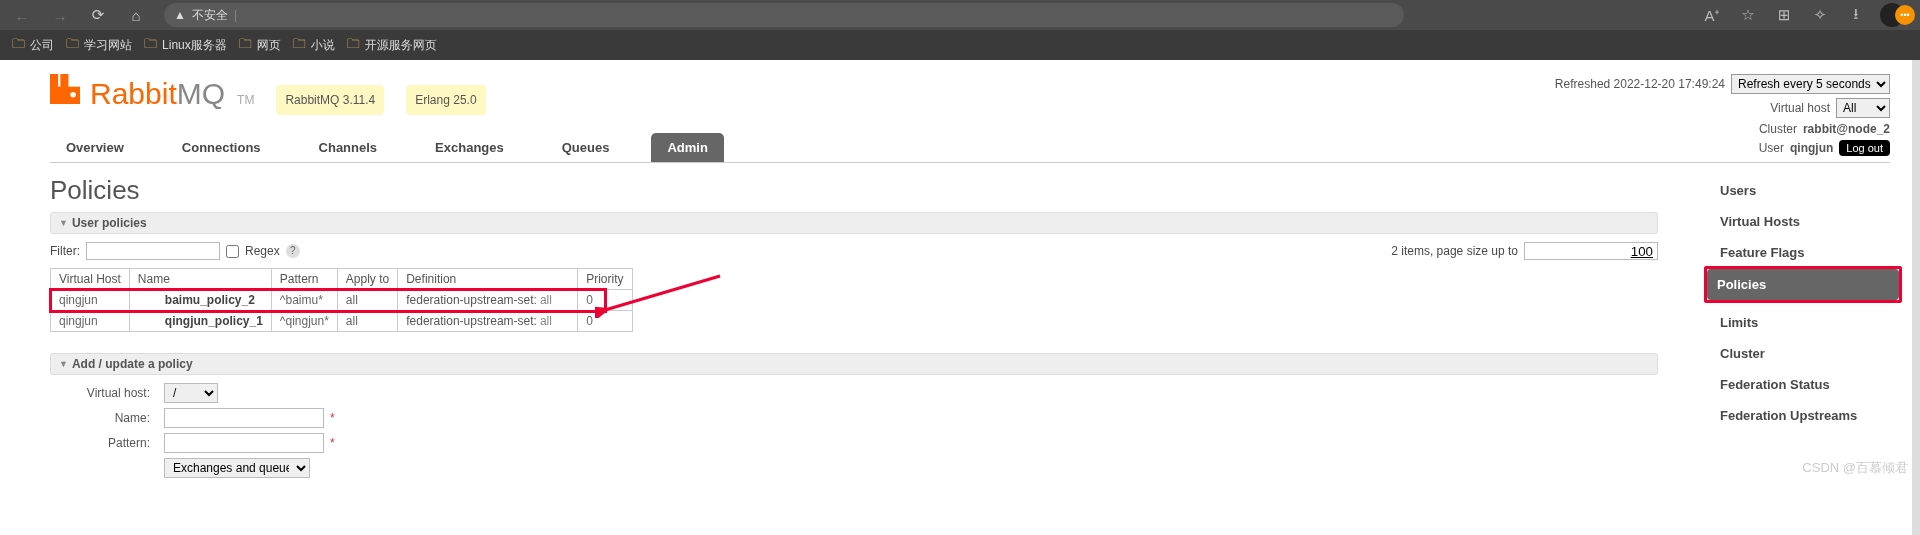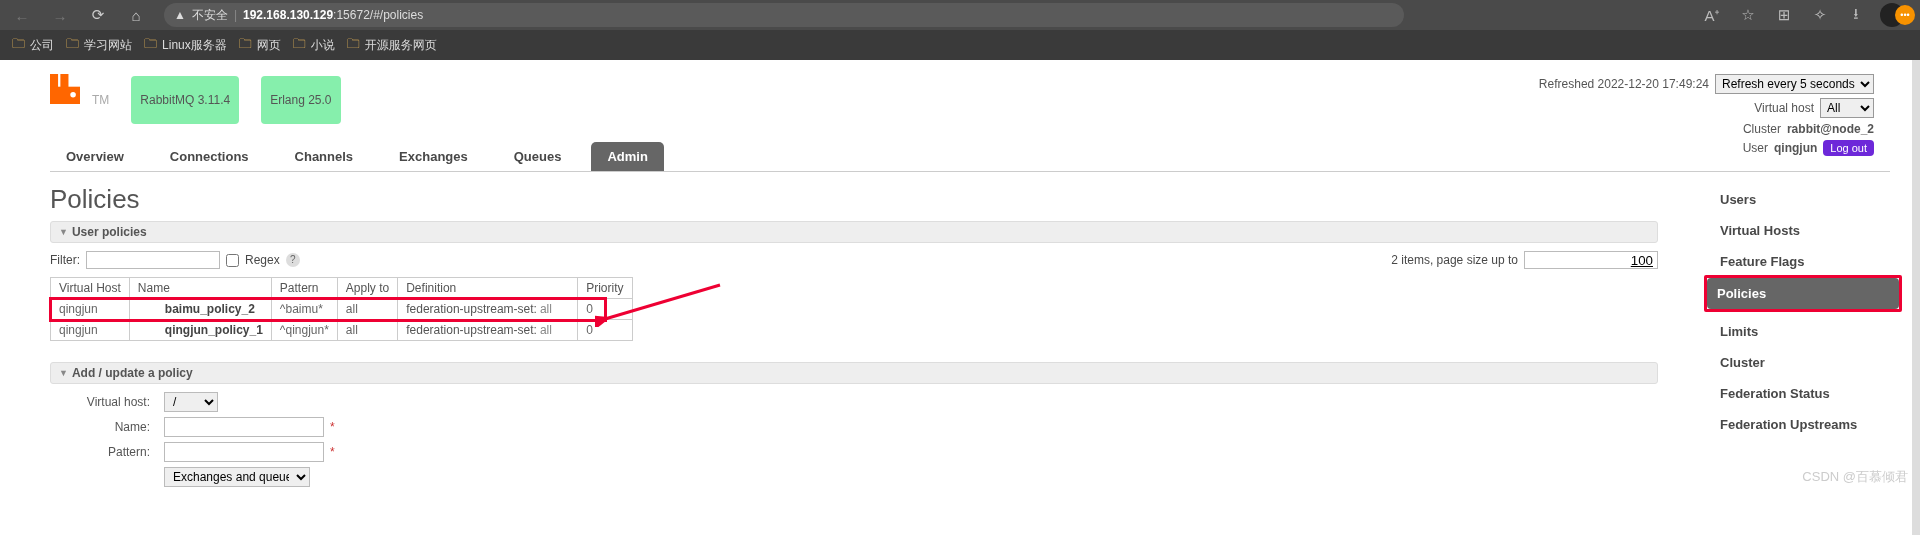"192.168.130.129:15672/#/policies" span.urlbox { html: <span><b>192.168.130.129</b><span>:15672</span><span>/#/policies</span></span> -> none }
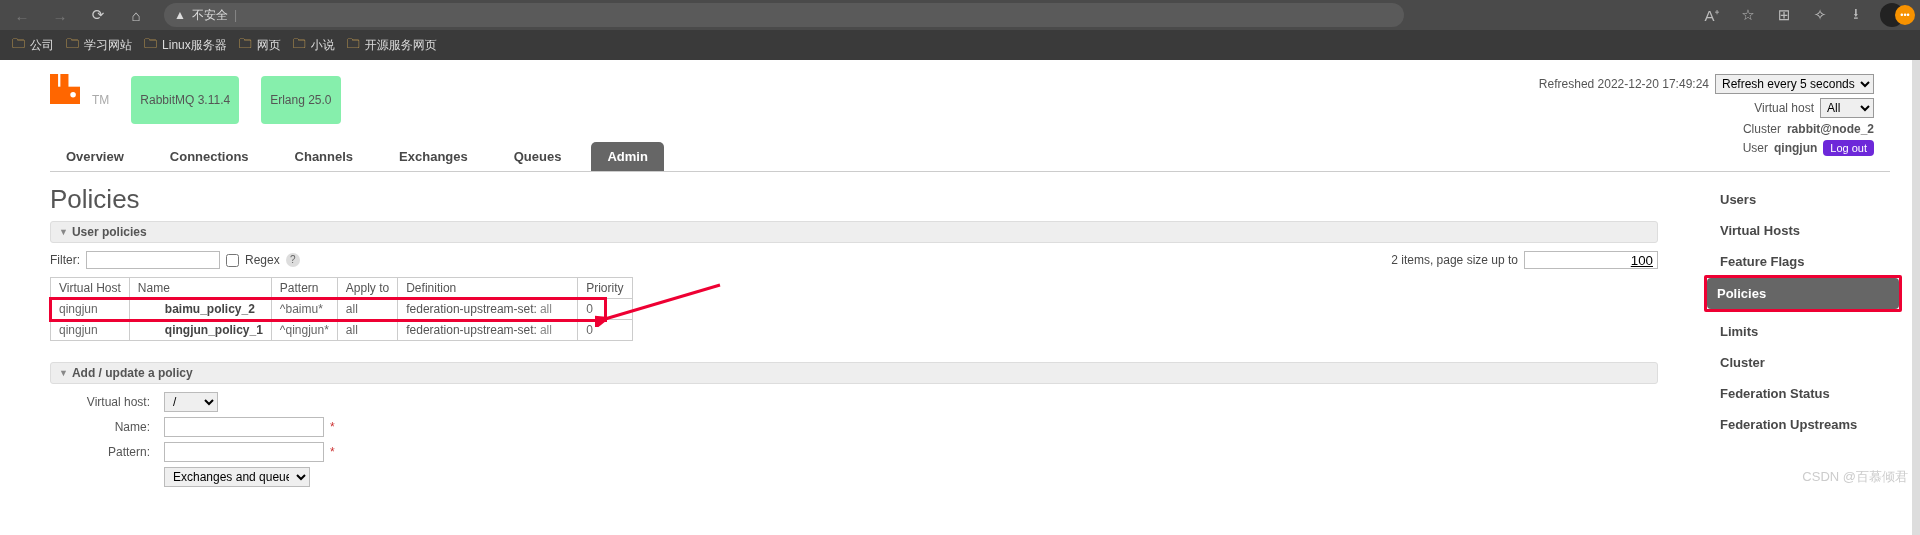"RabbitMQ" span.logo-text { html: none -> <span><span>Rabbit</span><span>MQ</span></span> }
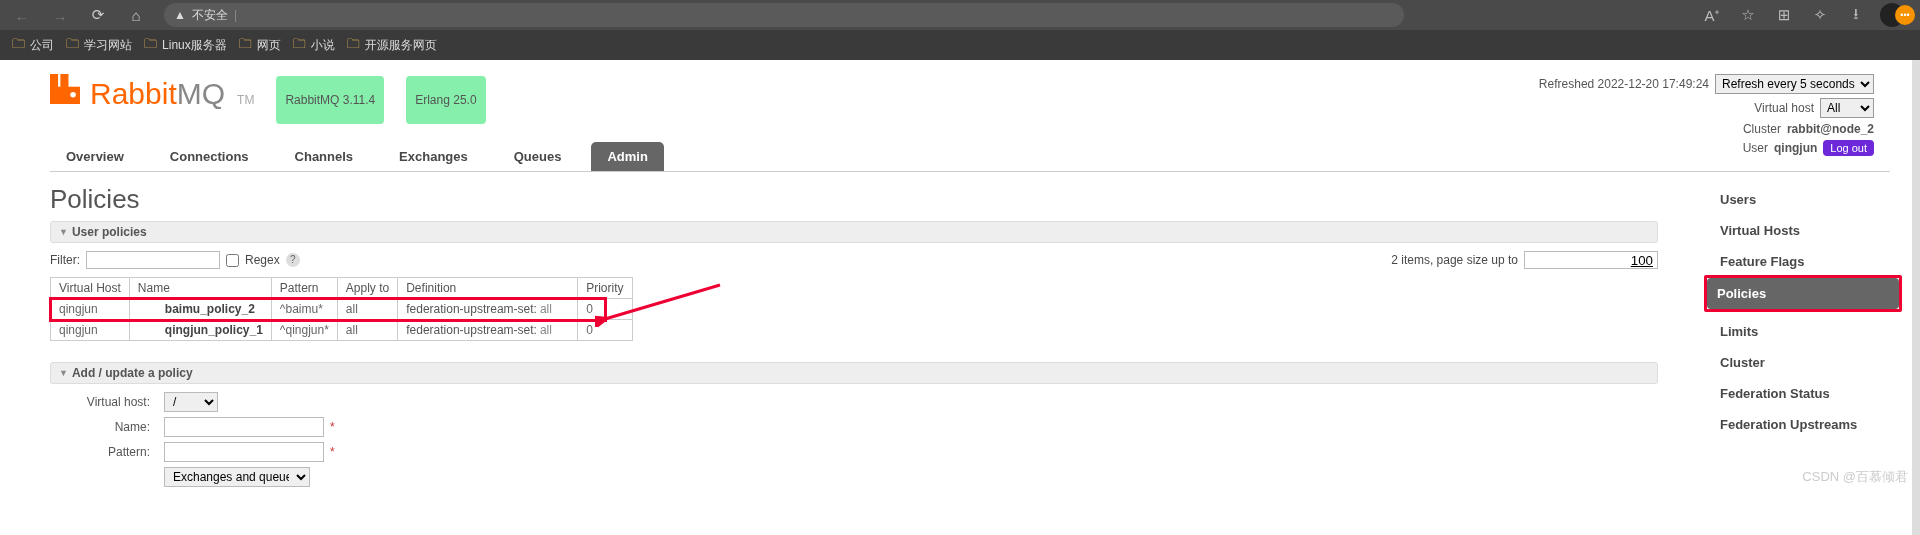"Refreshed 2022-12-20 17:49:24" .top-right { right: 16px -> 0 }
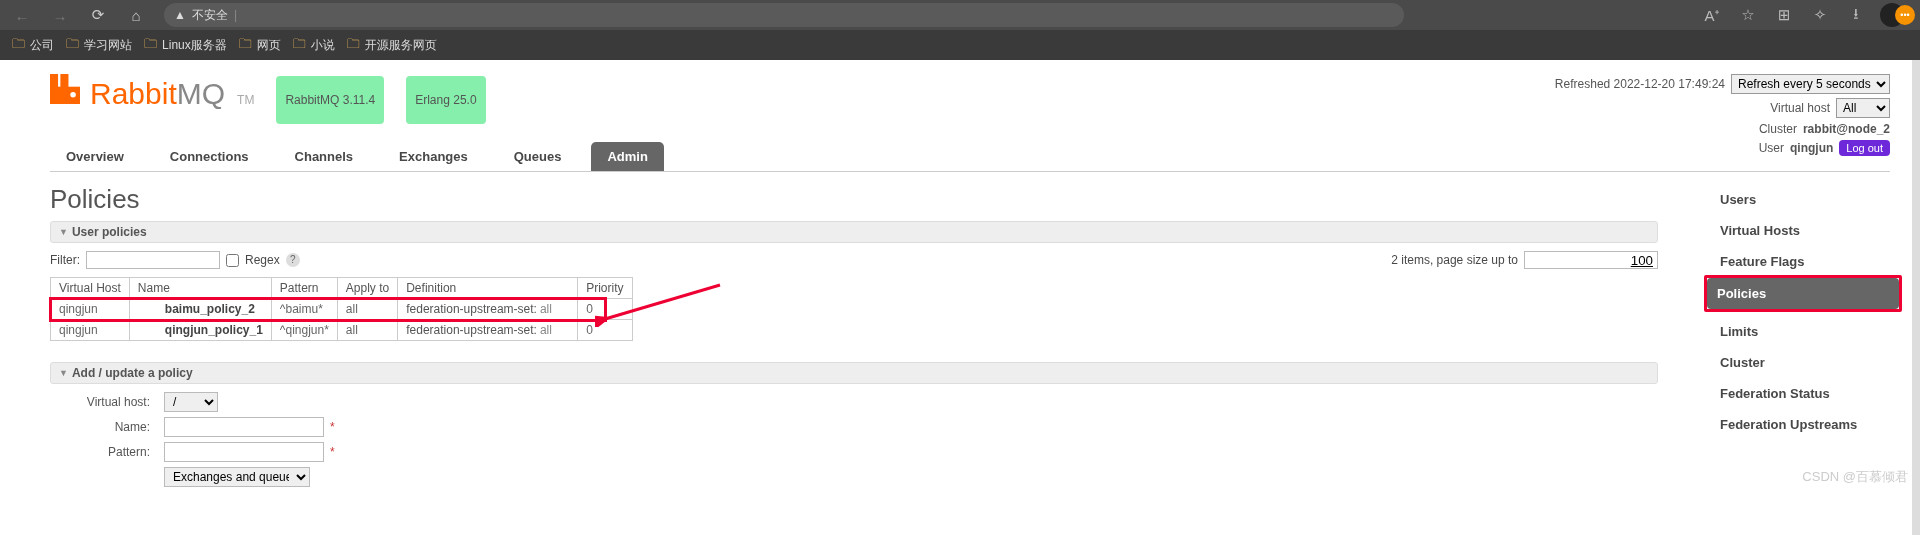"RabbitMQ 3.11.4" .ver-badge { background: #86efac -> #fef9c3; padding: 17px 9px -> 8px 9px }
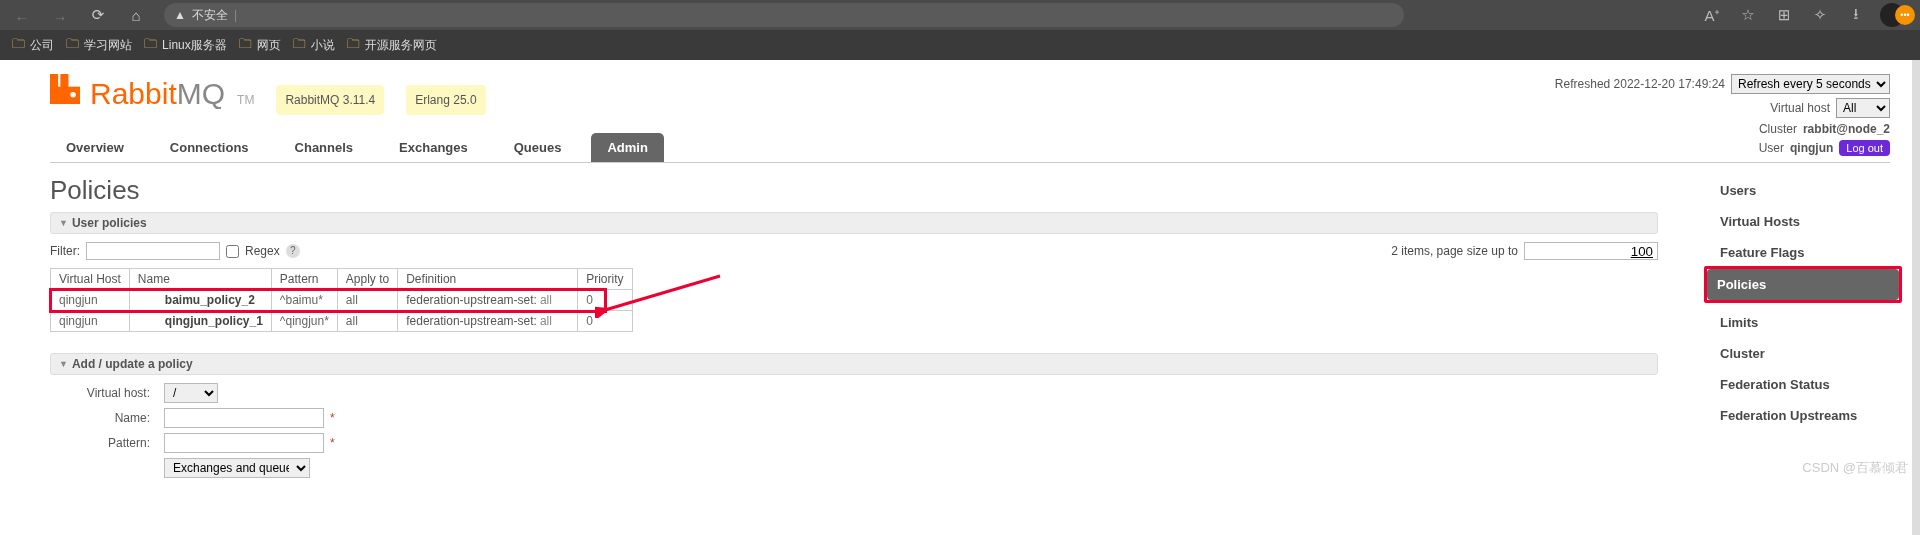"Overview" .main-tabs { gap: 0 -> 12px }
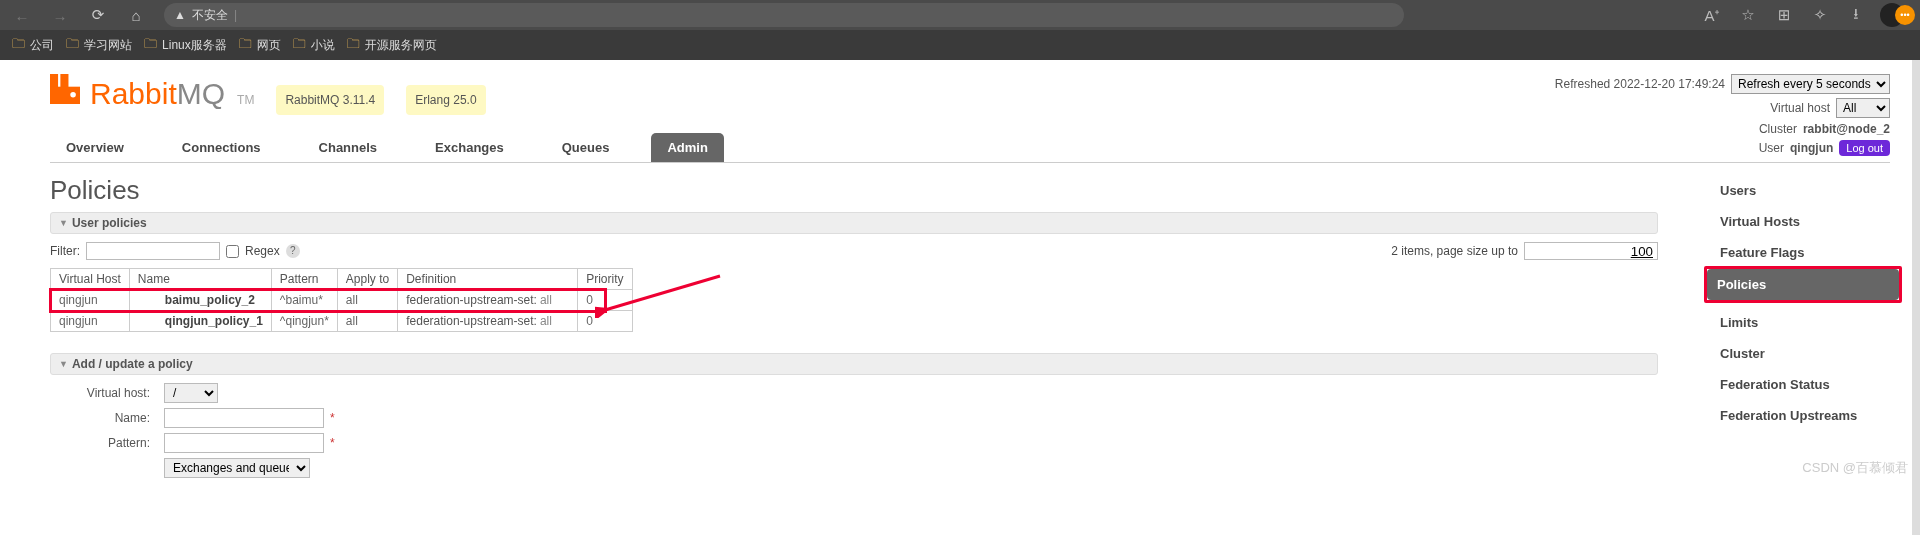"Log out" .logout-btn { background: #6d28d9 -> #000000 }
